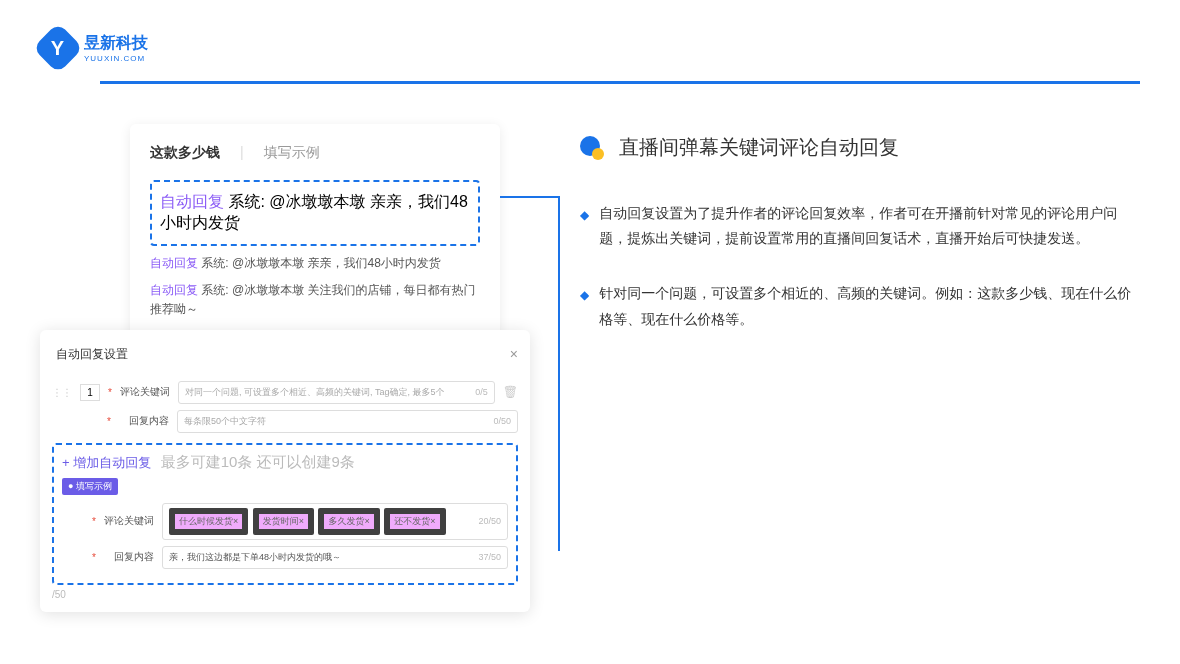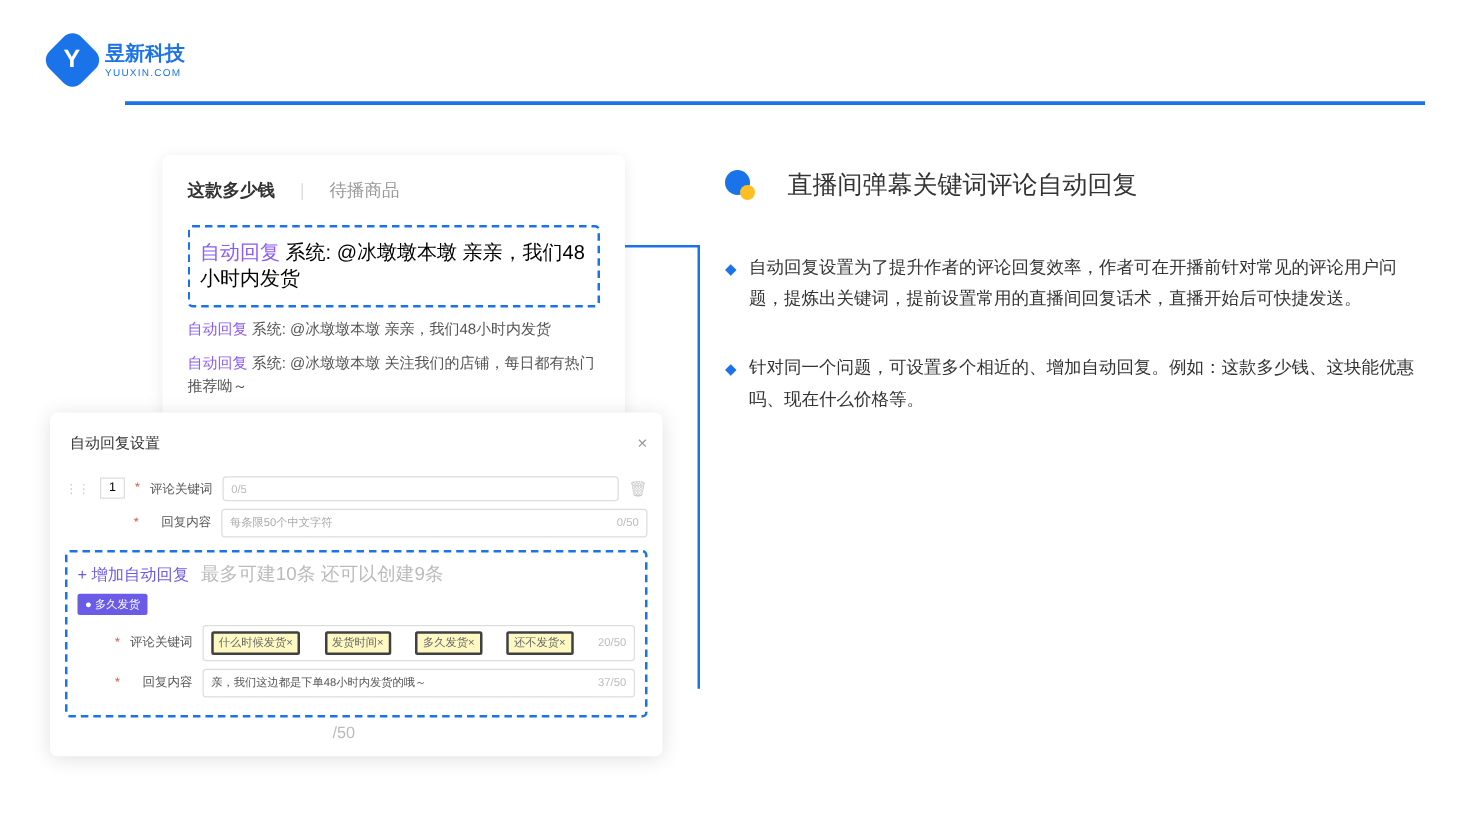"待播商品" span.tab-inactive { text: 待播商品 -> 填写示例 }
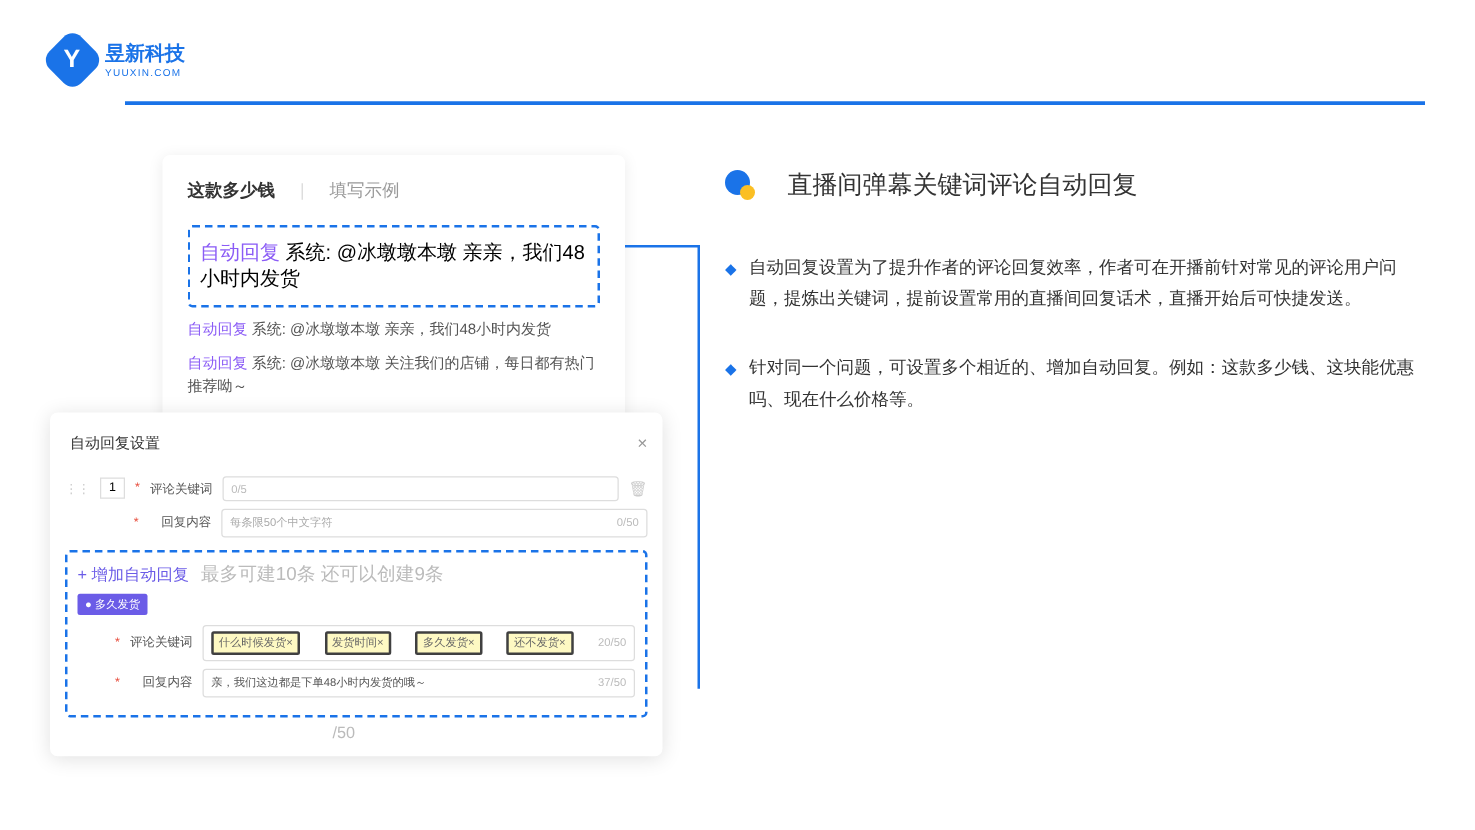"直播间弹幕关键词评论自动回复" .subtitle-row { gap: 26px -> 15px }
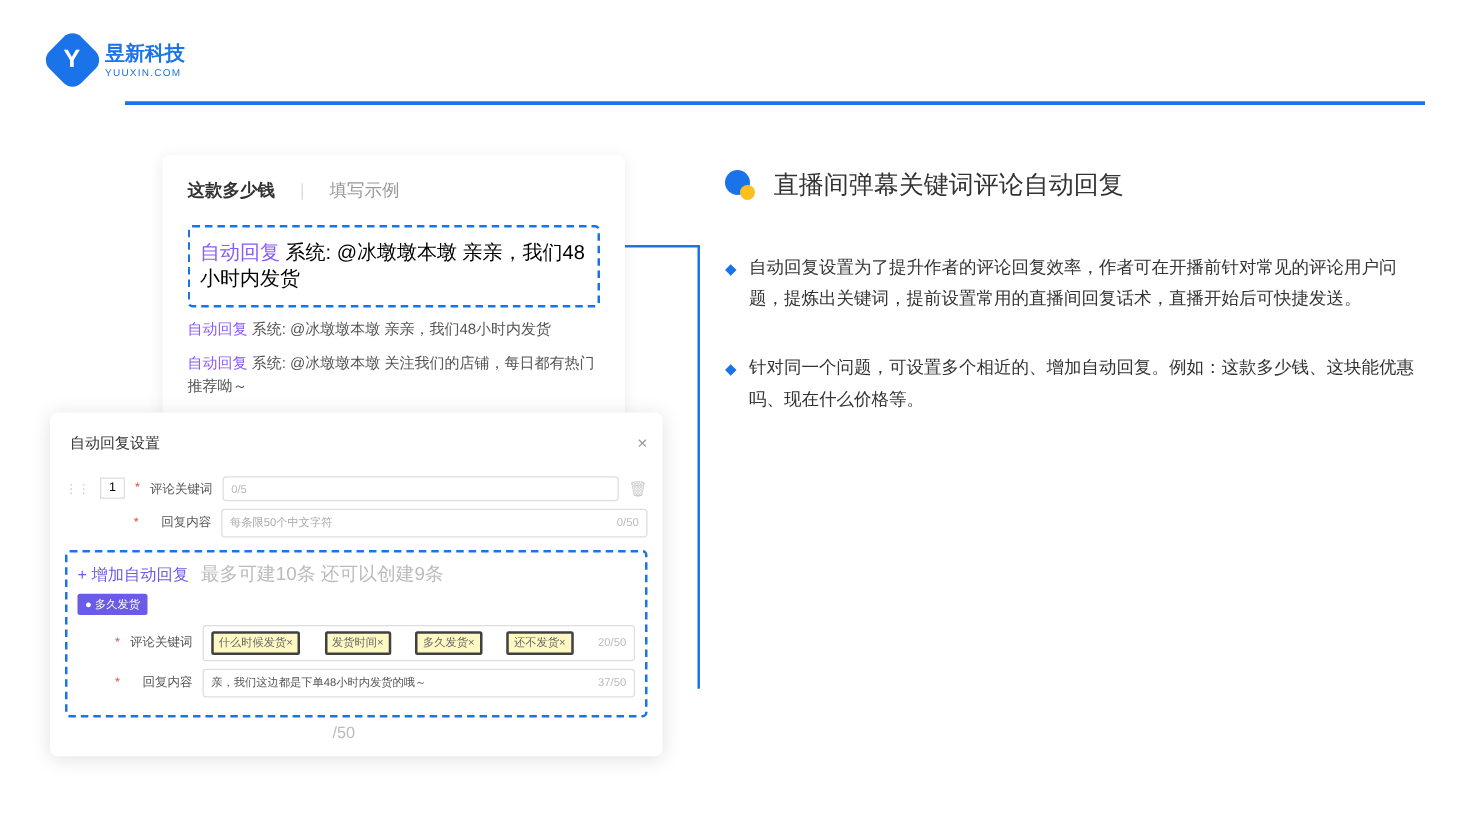"针对同一个问题，可设置多个相近的、增加自动回复。例如：这款多少钱、这块能优惠吗、" span { text: 增加自动回复。例如：这款多少钱、这块能优惠吗 -> 高频的关键词。例如：这款多少钱、现在什么价格等 }
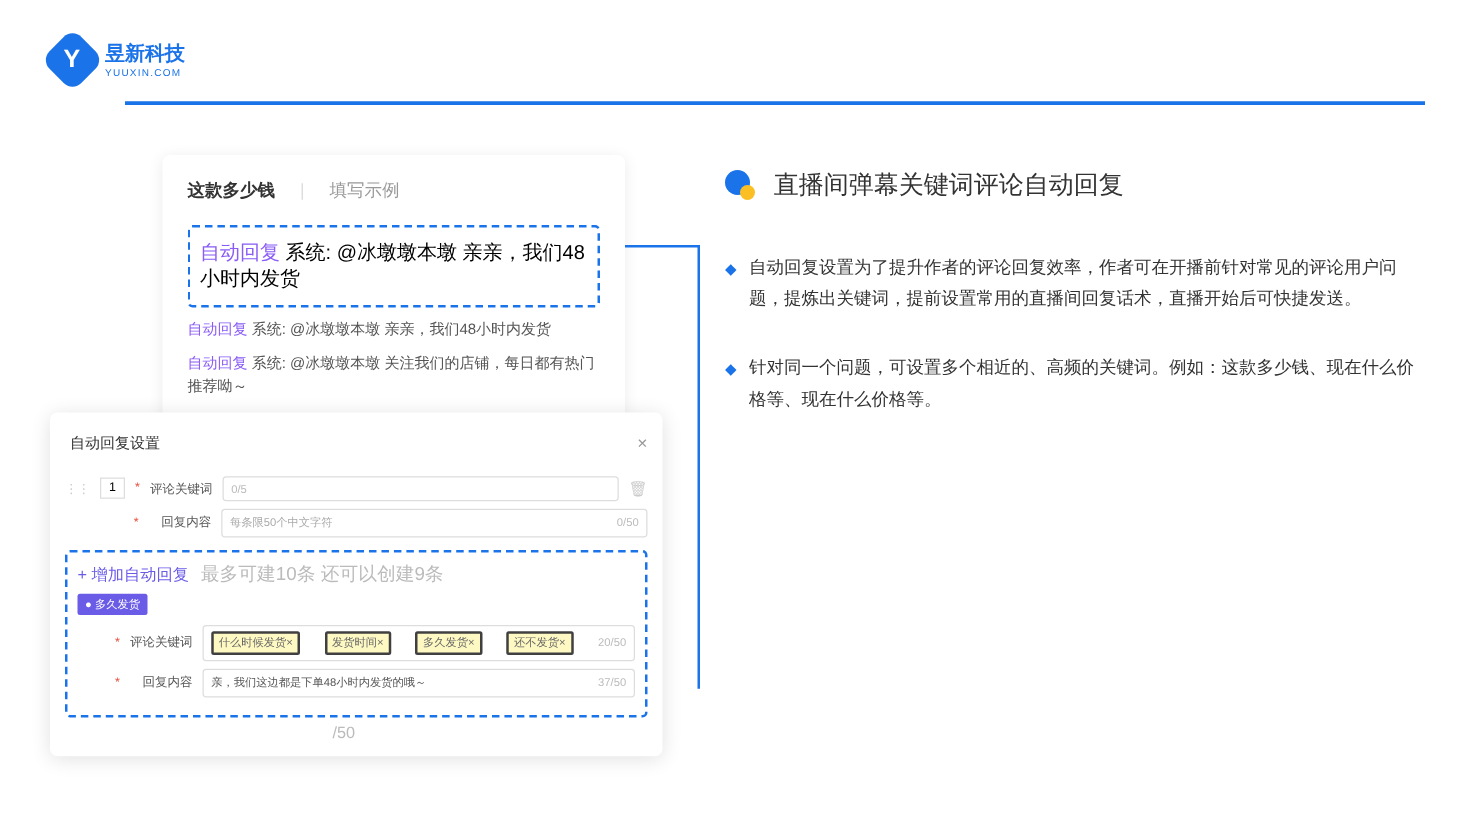"对同一个问题, 可设置多个相近、高频的关键词, Tag确定, 最多5个" span { html: none -> <span>对同一个问题, 可设置多个相近、高频的关键词, Tag确定, 最多5个</span> }
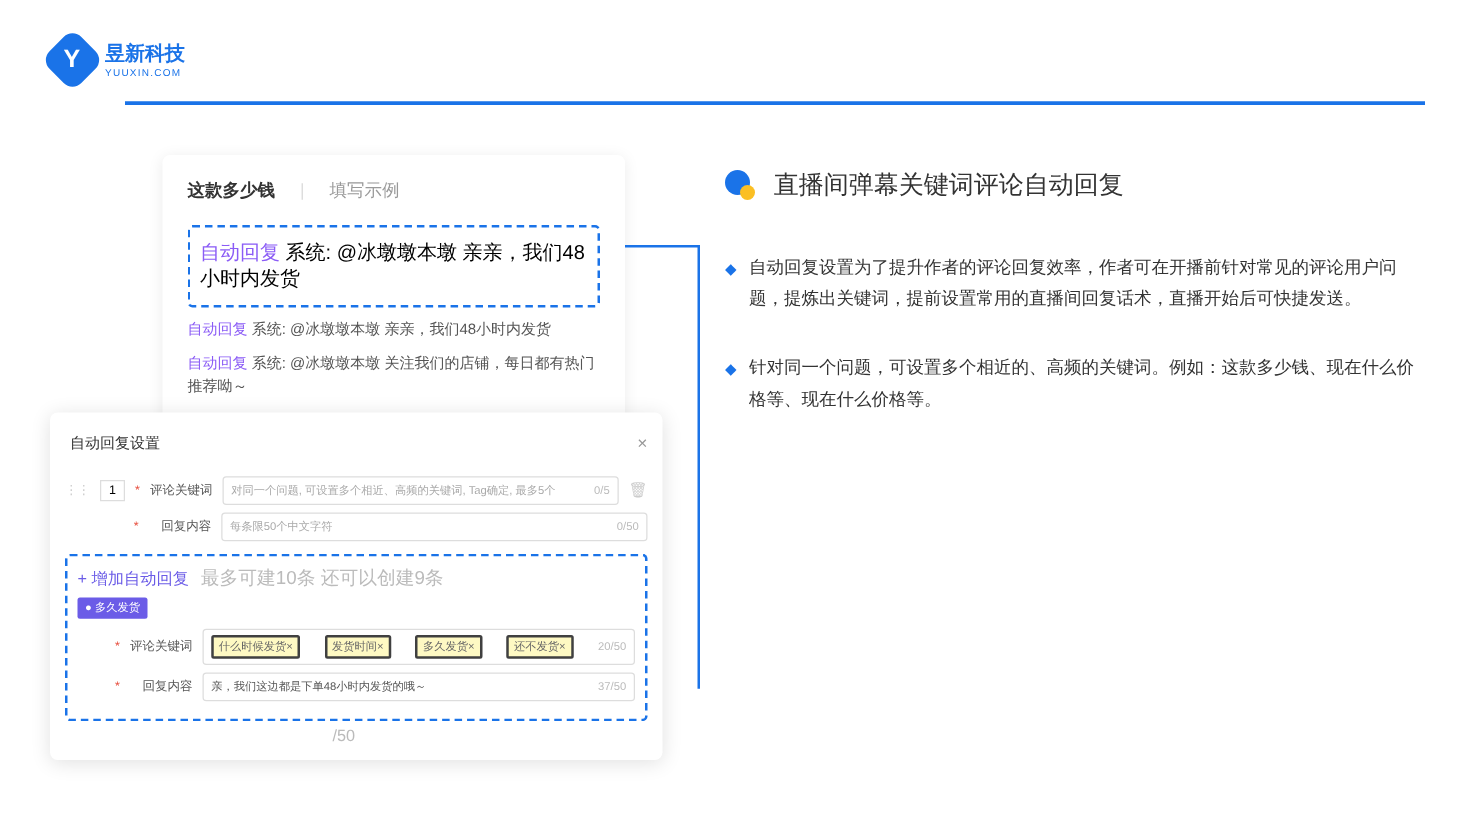"● 多久发货" span.example-badge { text: 多久发货 -> 填写示例 }
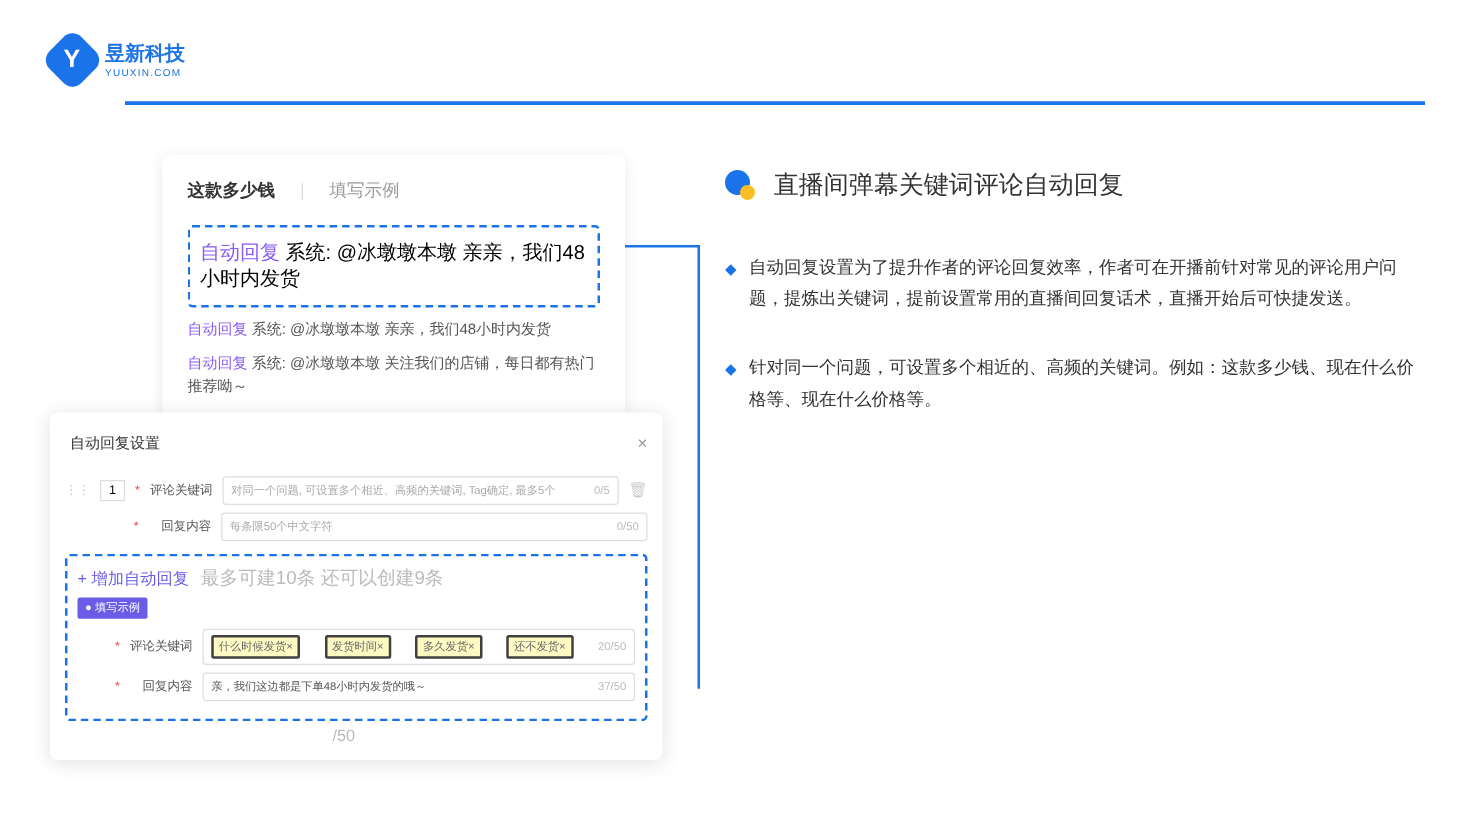"什么时候发货×" .tag-item { background: #fef9c3 -> #f0abfc; border: 2px solid #404040 -> 6px solid #404040; margin-right: 17px -> 2px }
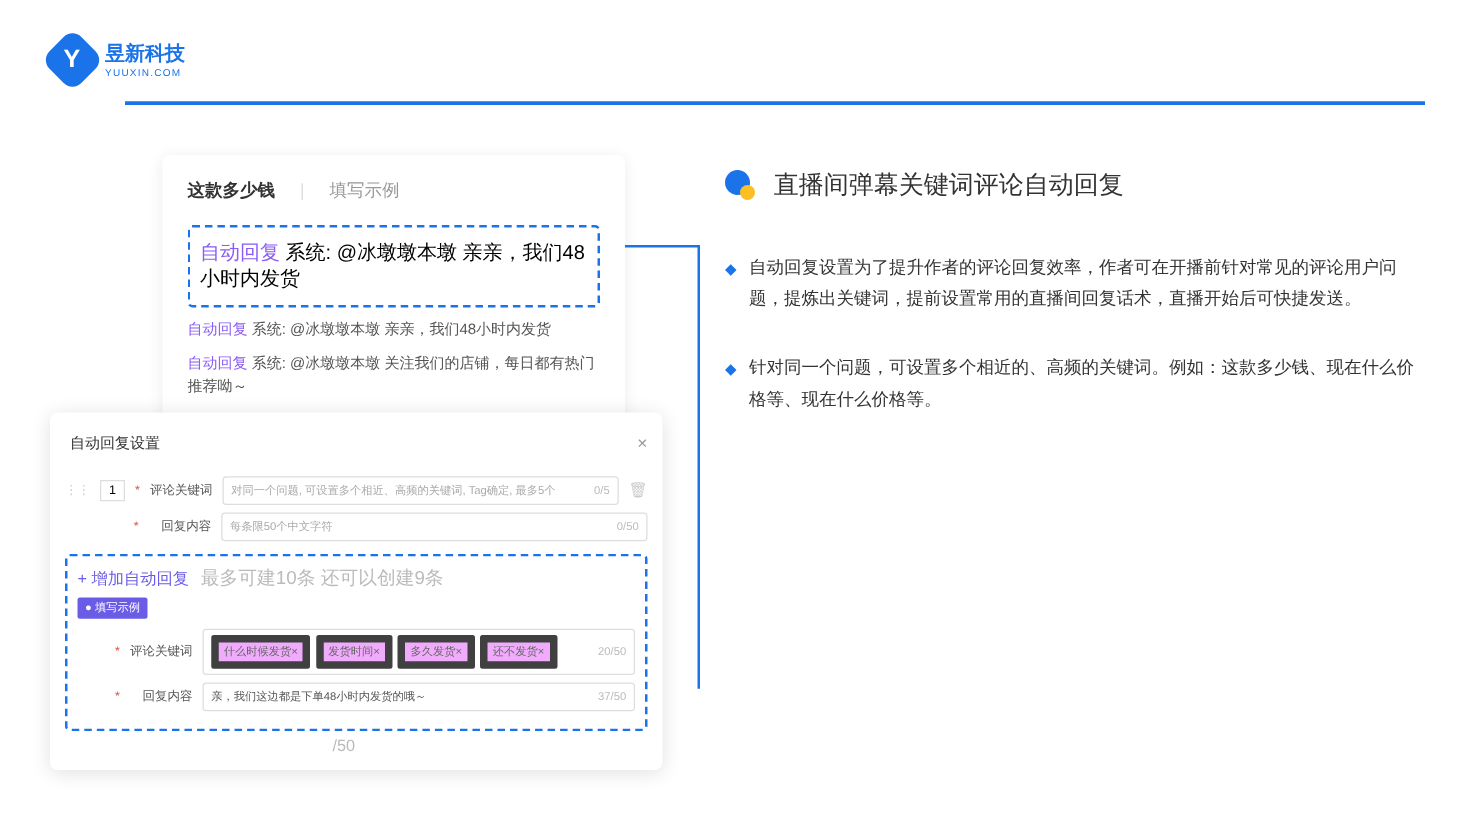"/50" div { font-size: 13px -> 10px; text-align: center -> left }
